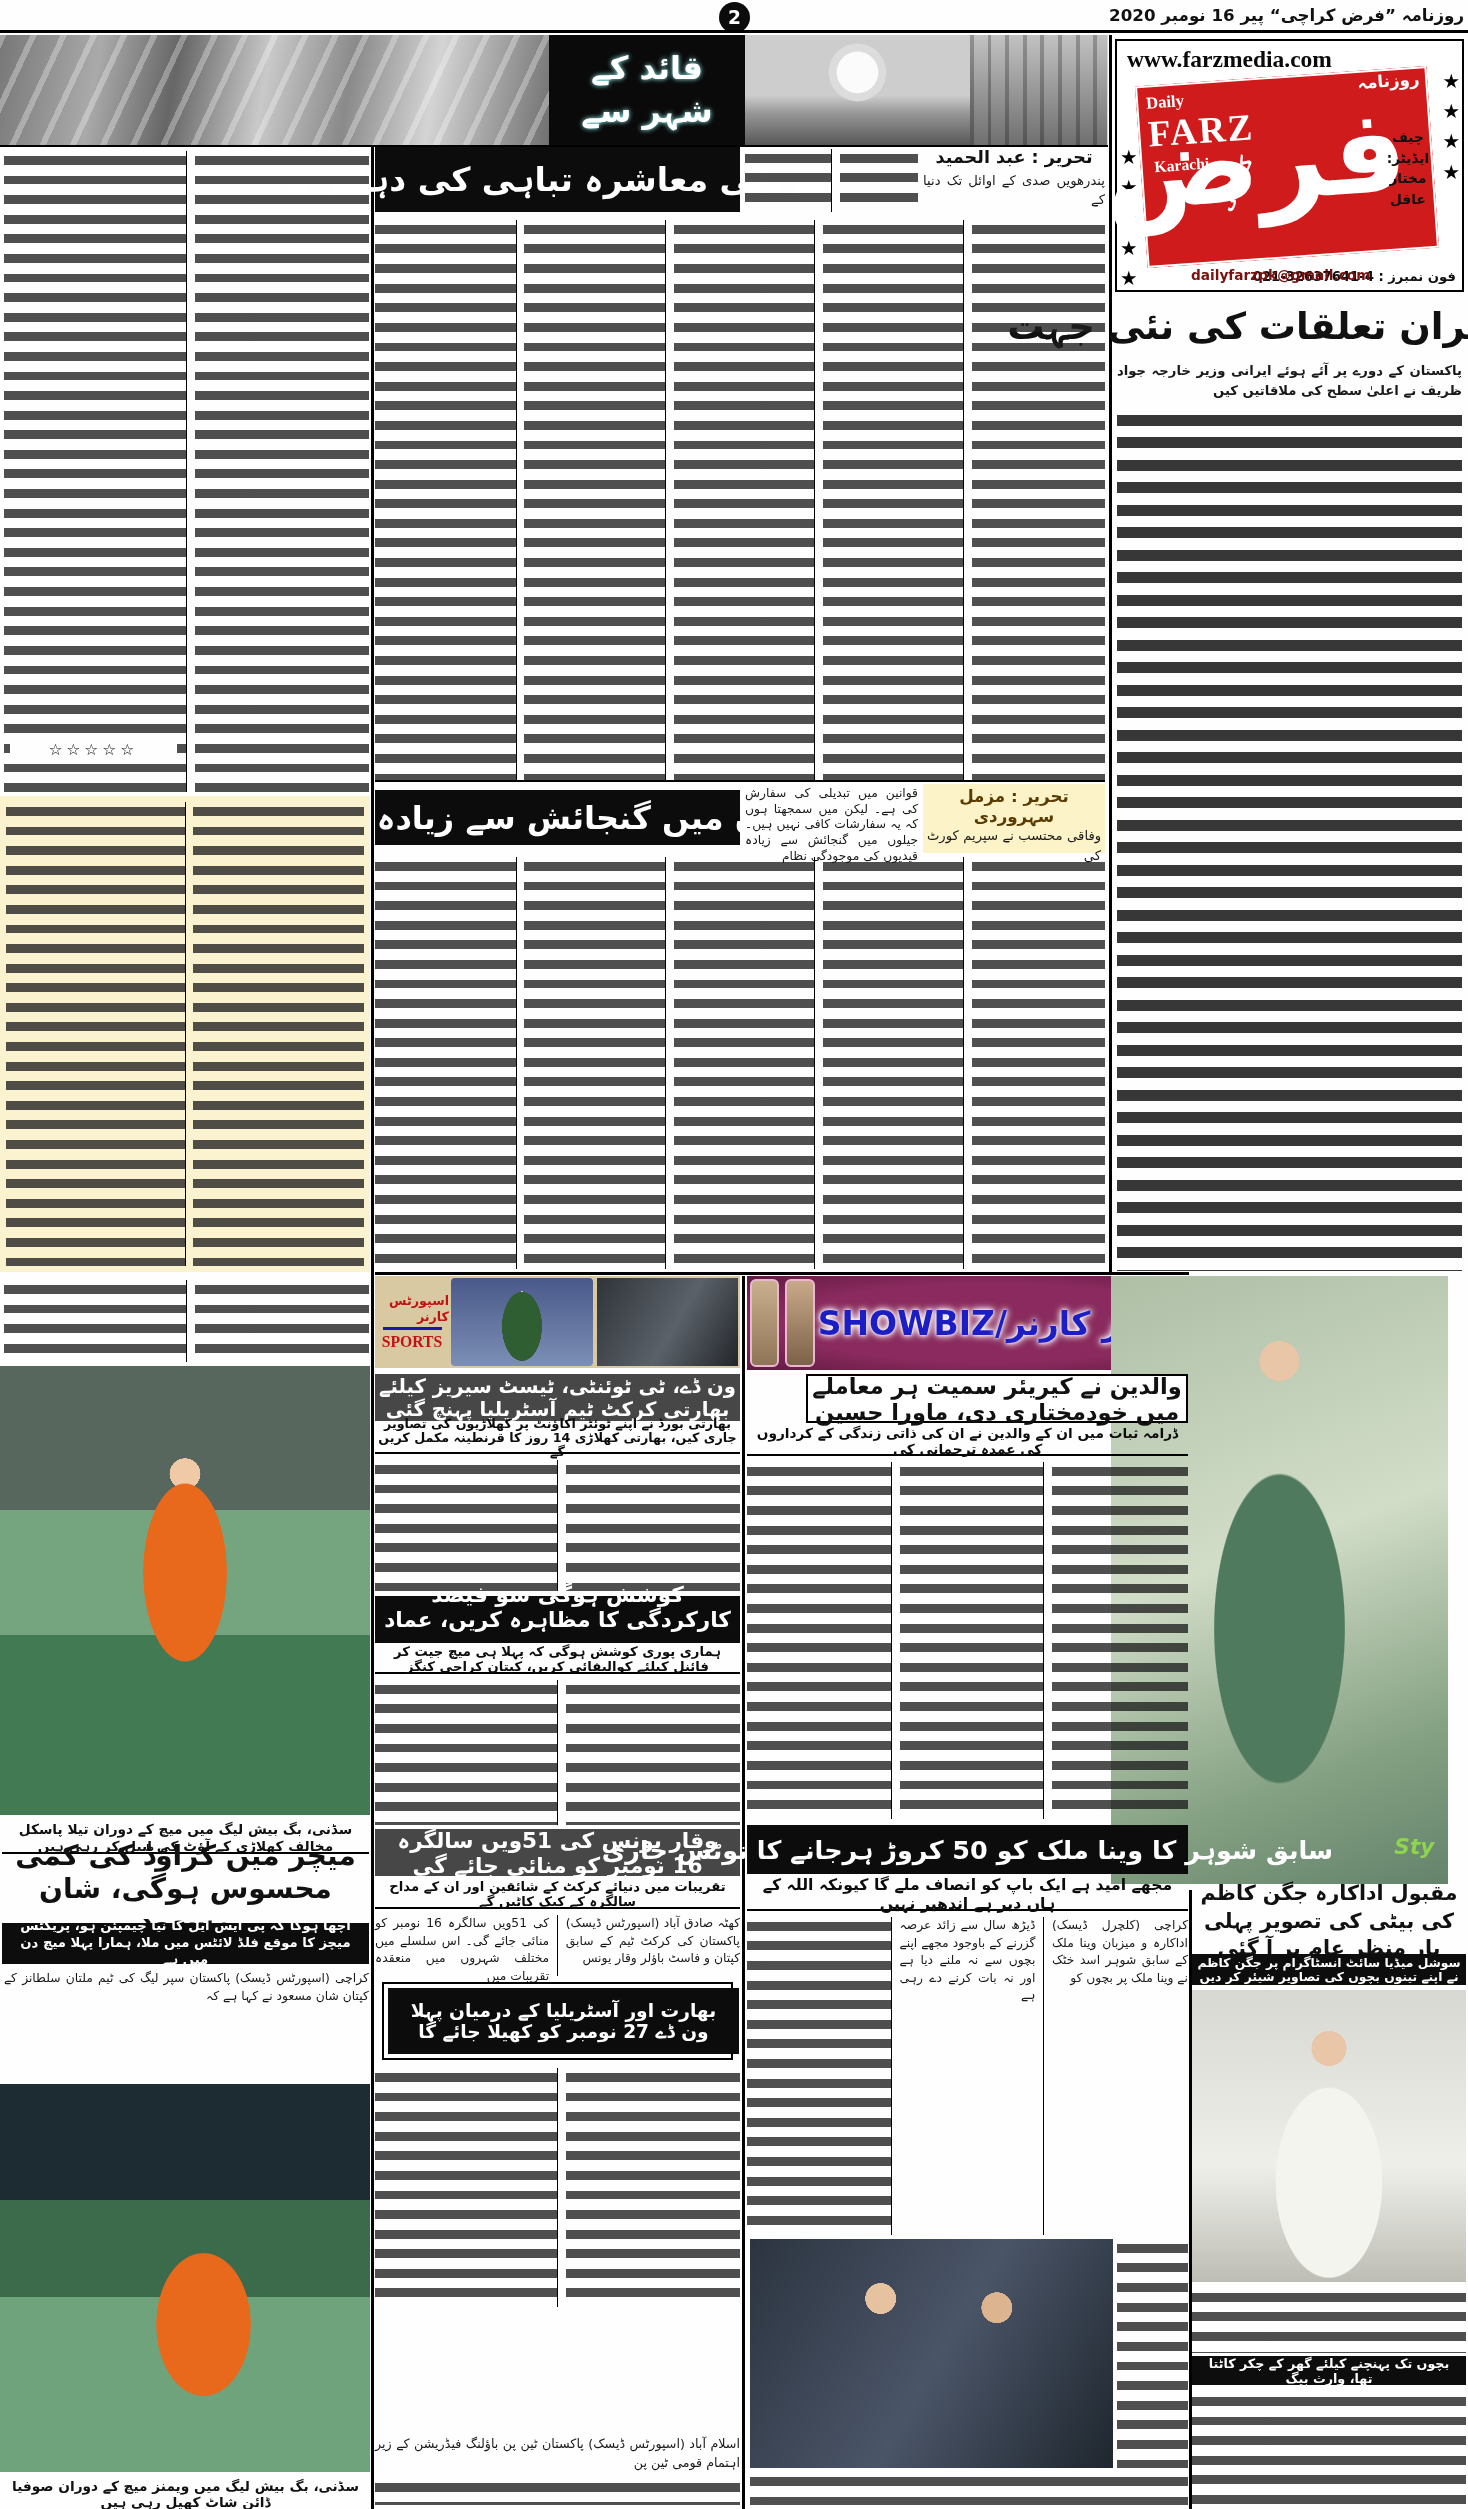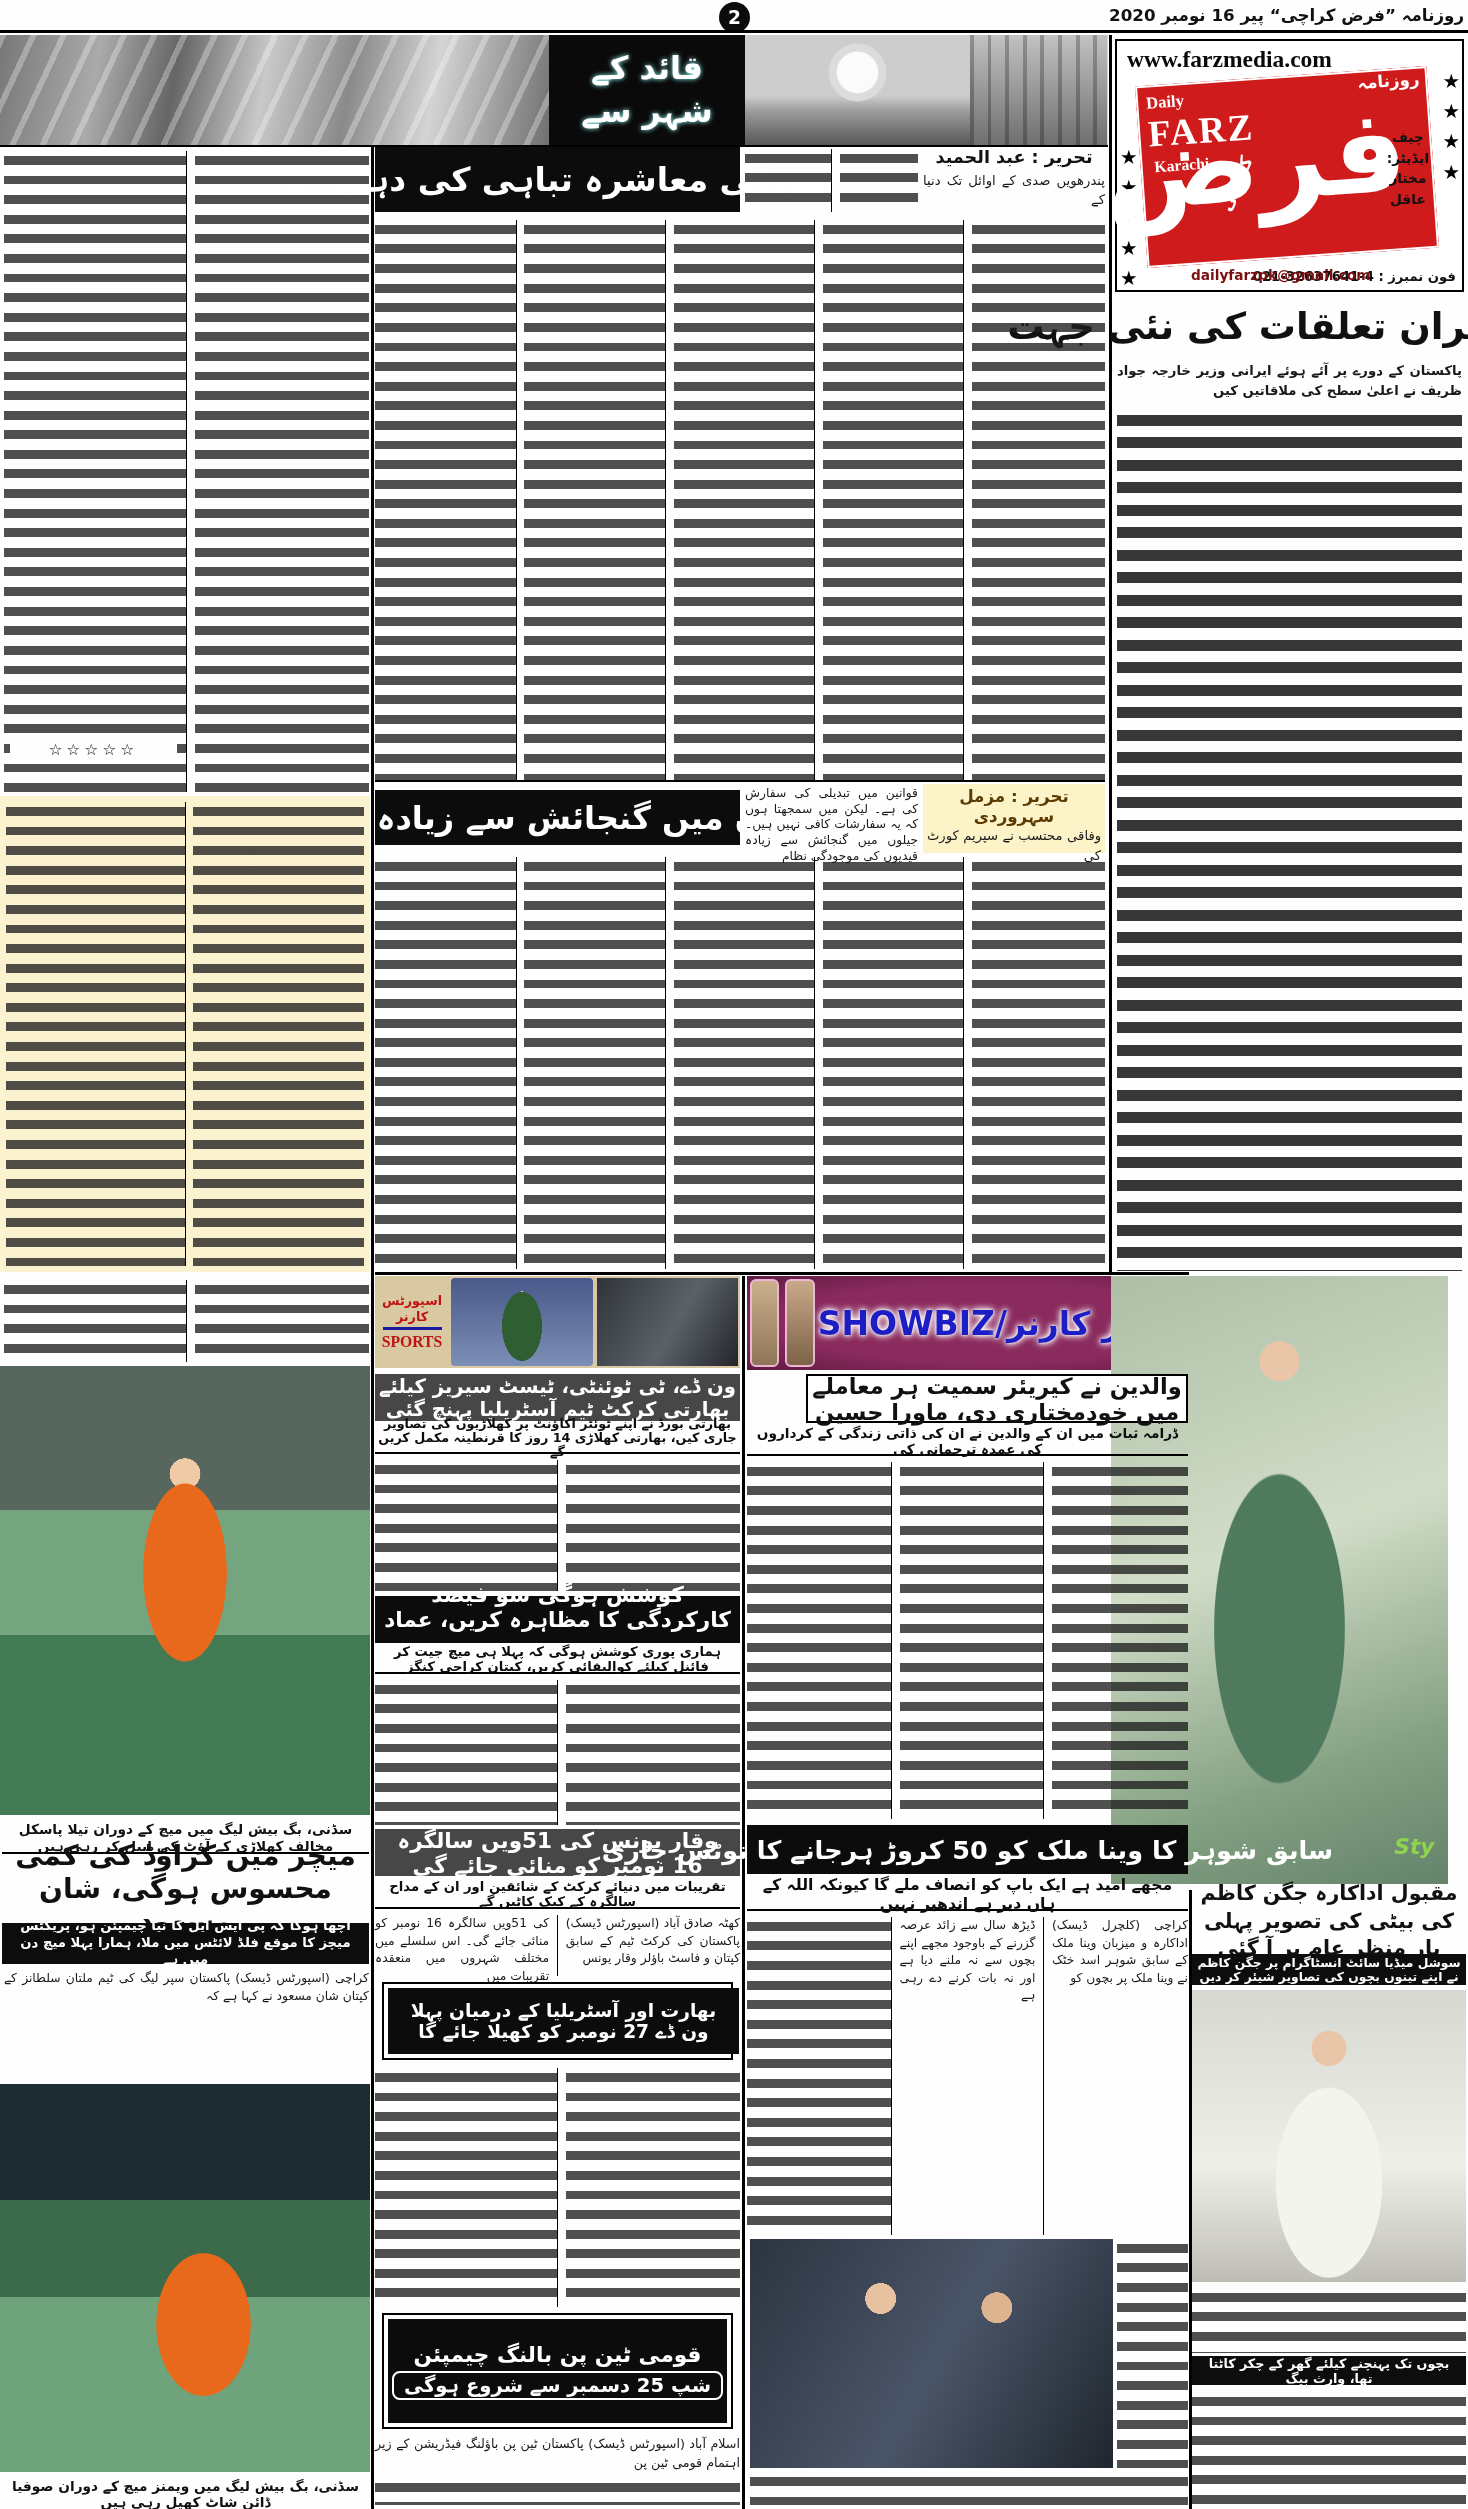"اسپورٹس کارنر" span.u { text-align: center -> right }
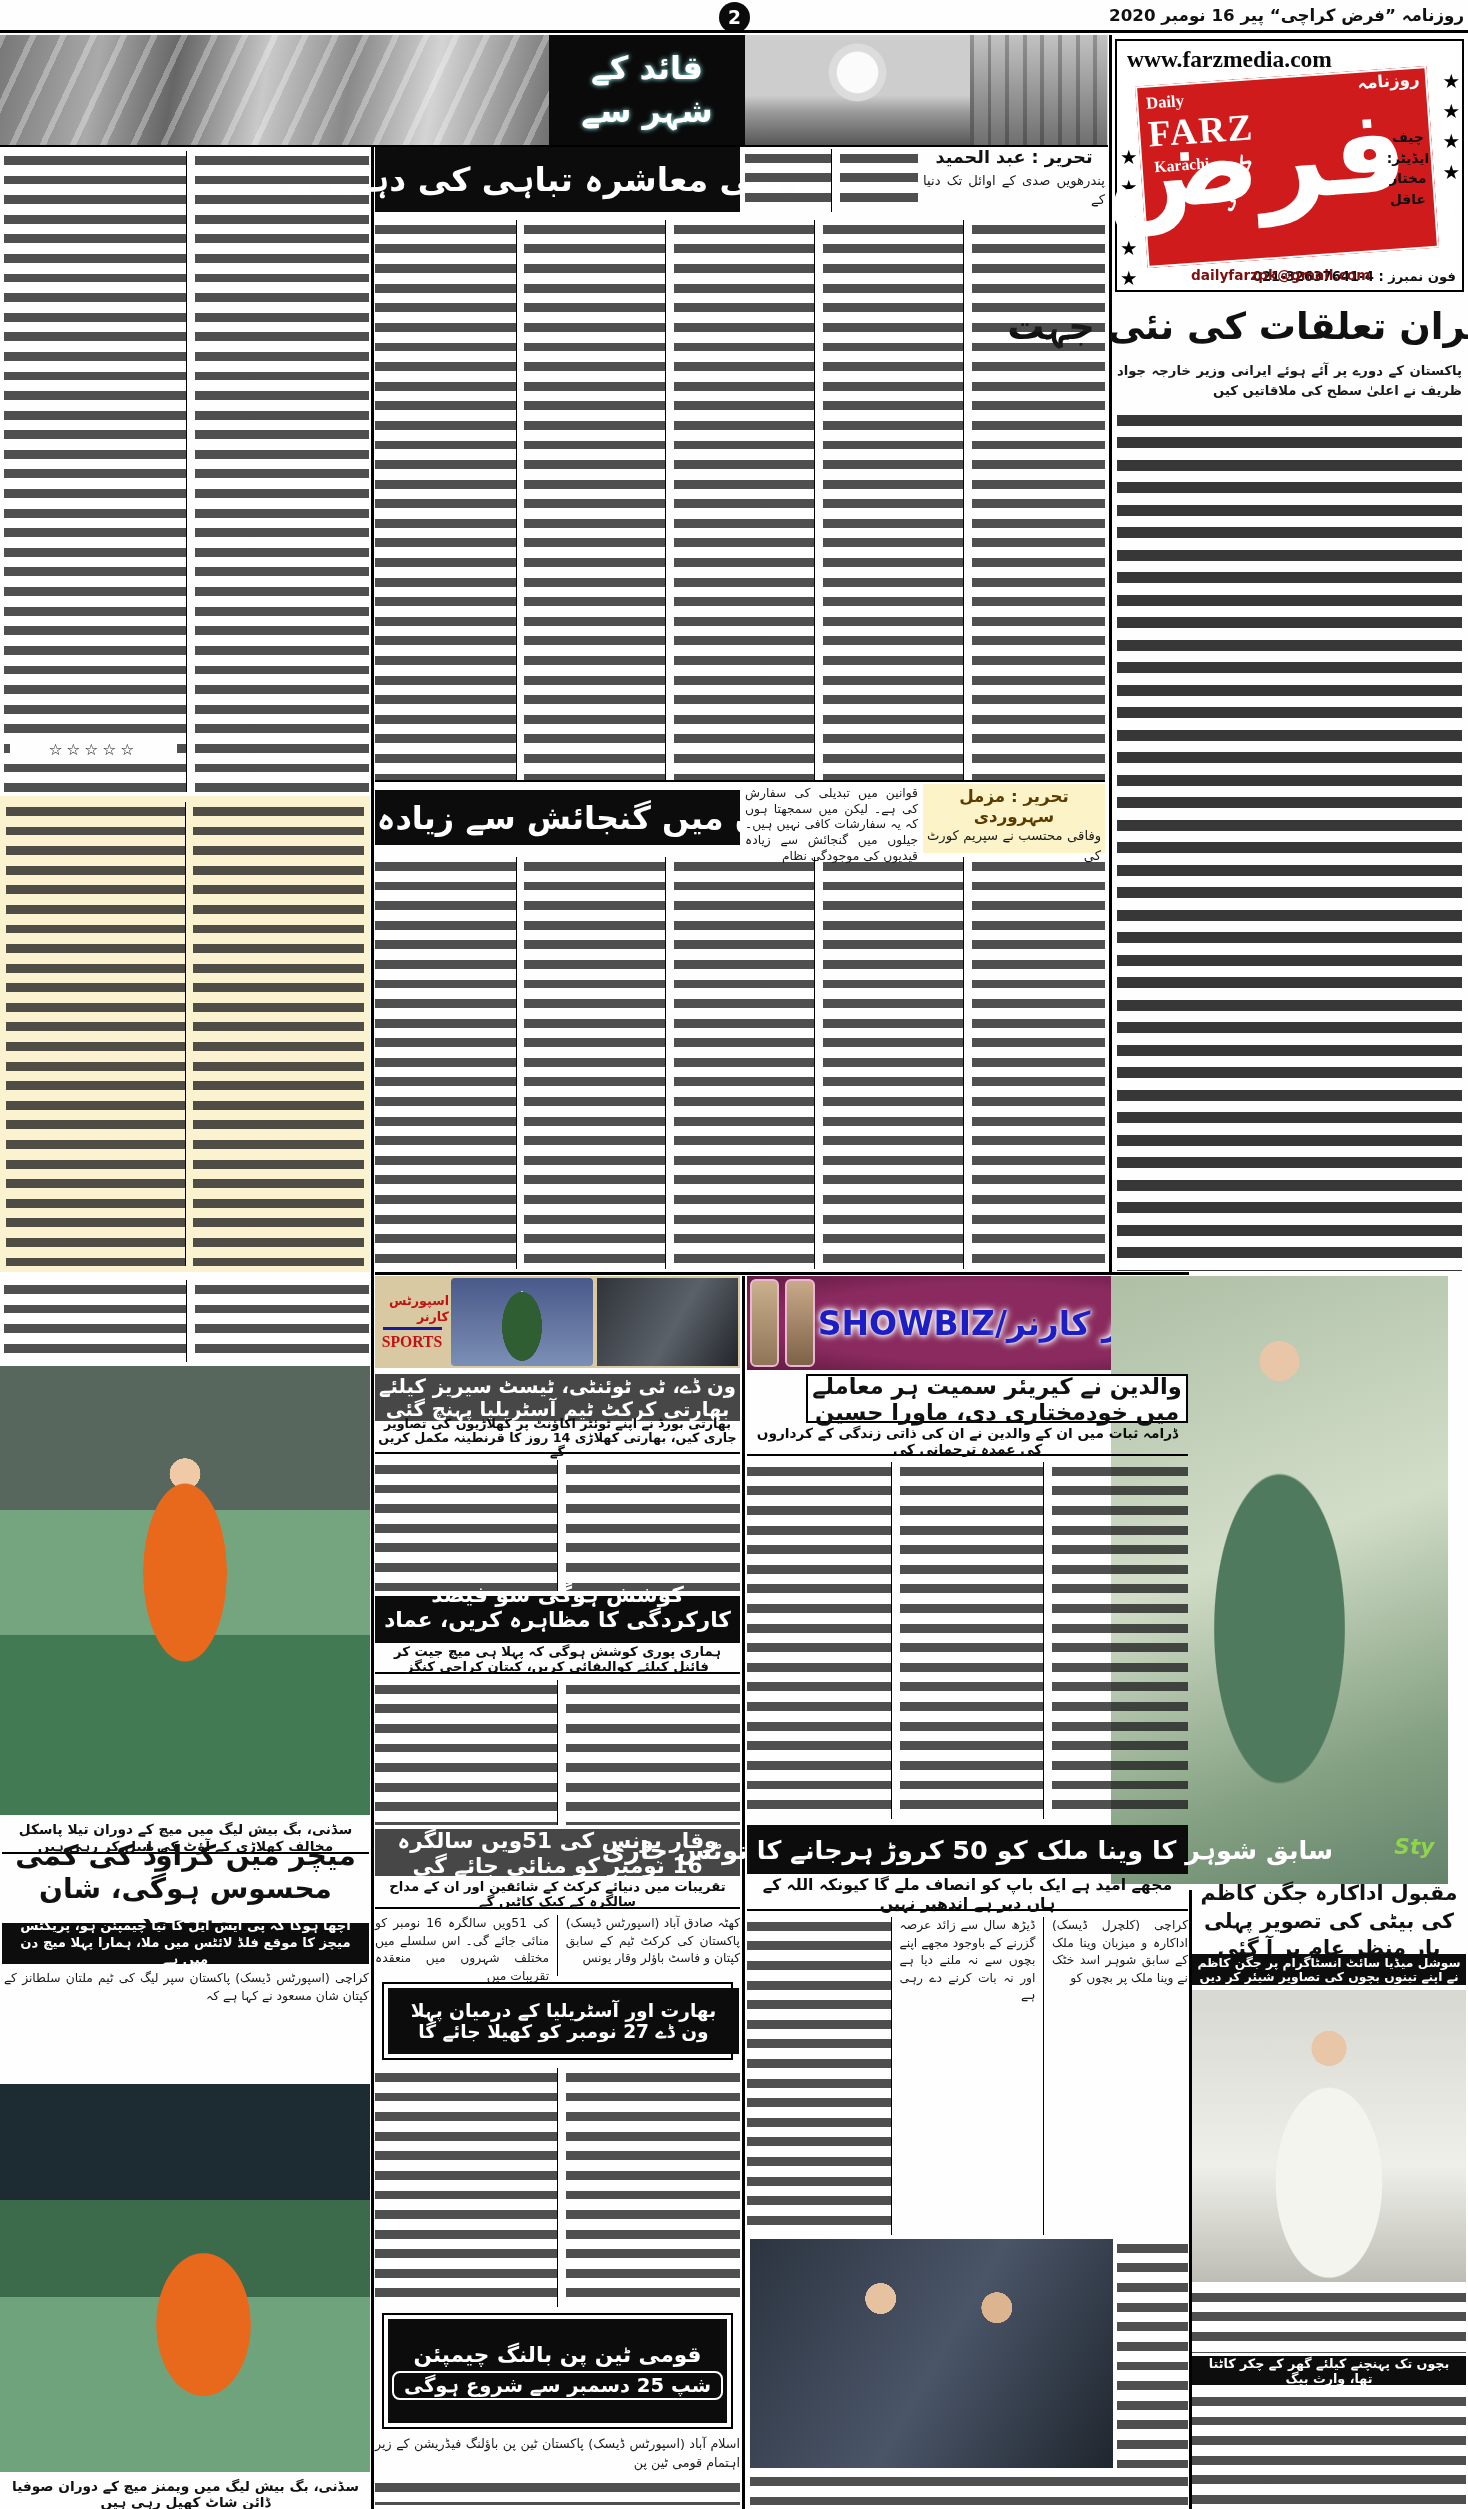"قومی ٹین پن بالنگ چیمپئن" div.abs { html: <div> <div> <span>قومی ٹین پن بالنگ چیمپئن</span> <span>شپ 25 دسمبر سے شروع ہوگی</span> </div> </div> -> none }
